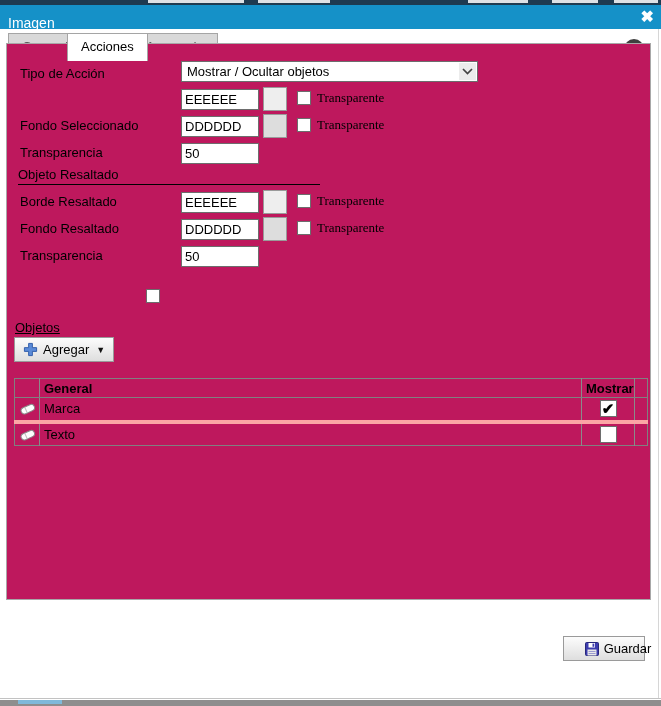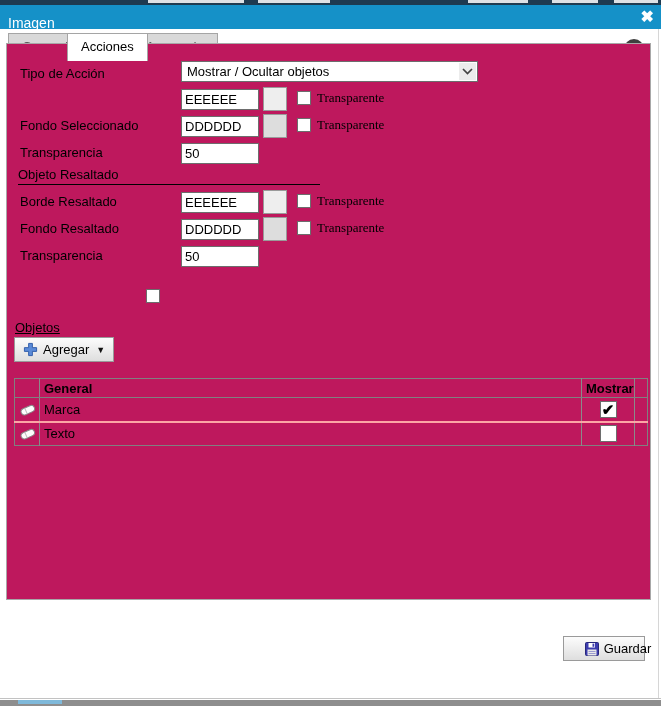"Marca" .obj-table td { border-bottom: 2px solid #fca5a5 -> 4px solid #fca5a5 }
